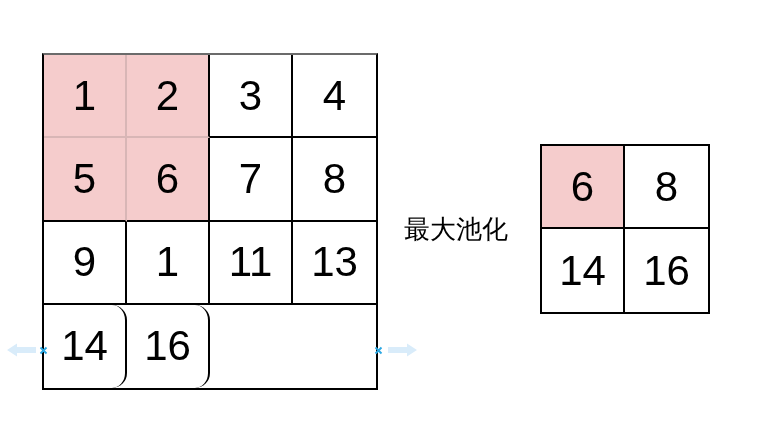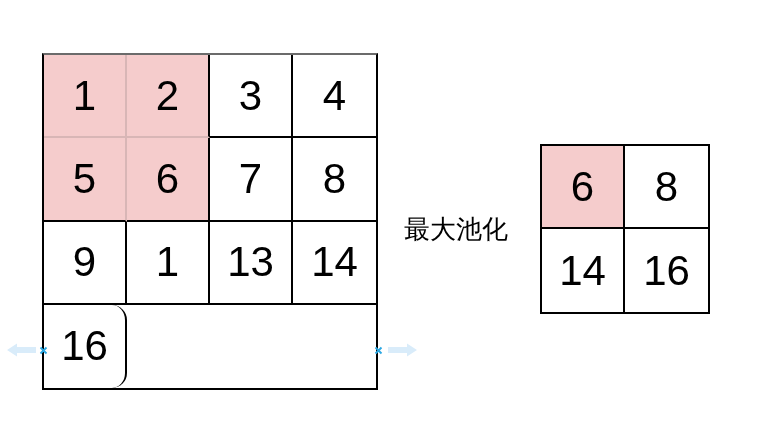"11" div.cell { html: none -> <div>11</div> }
